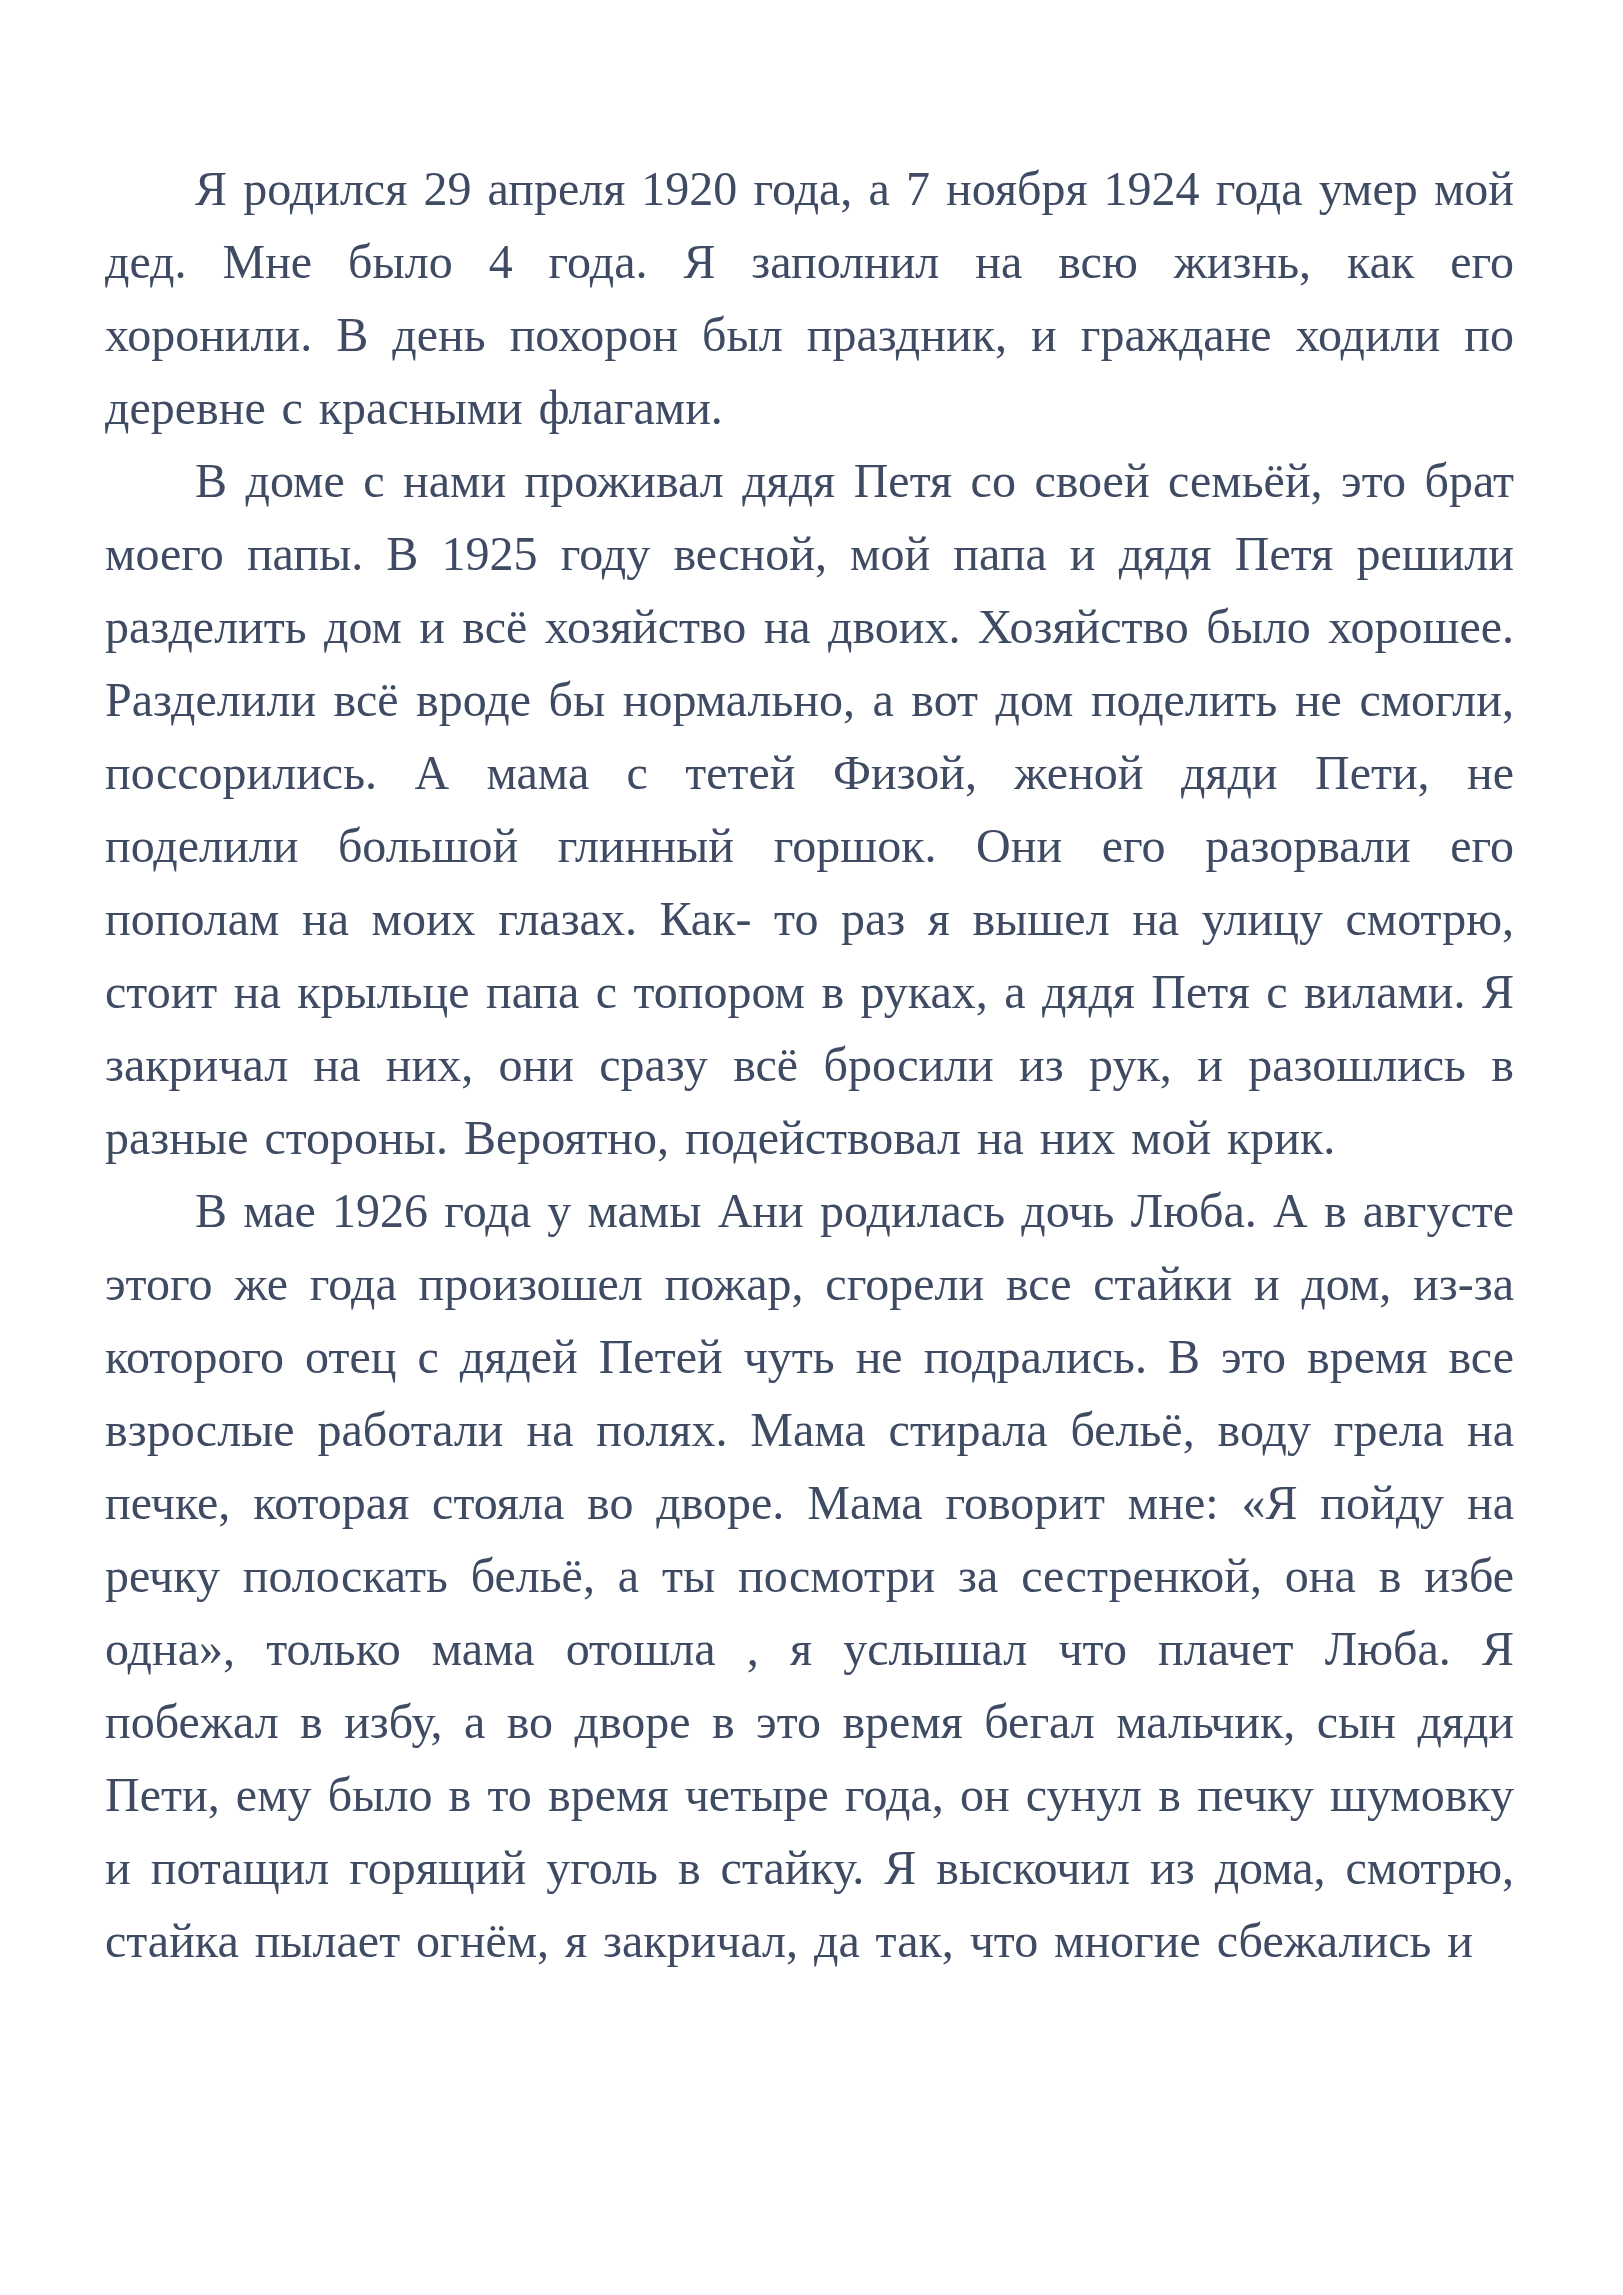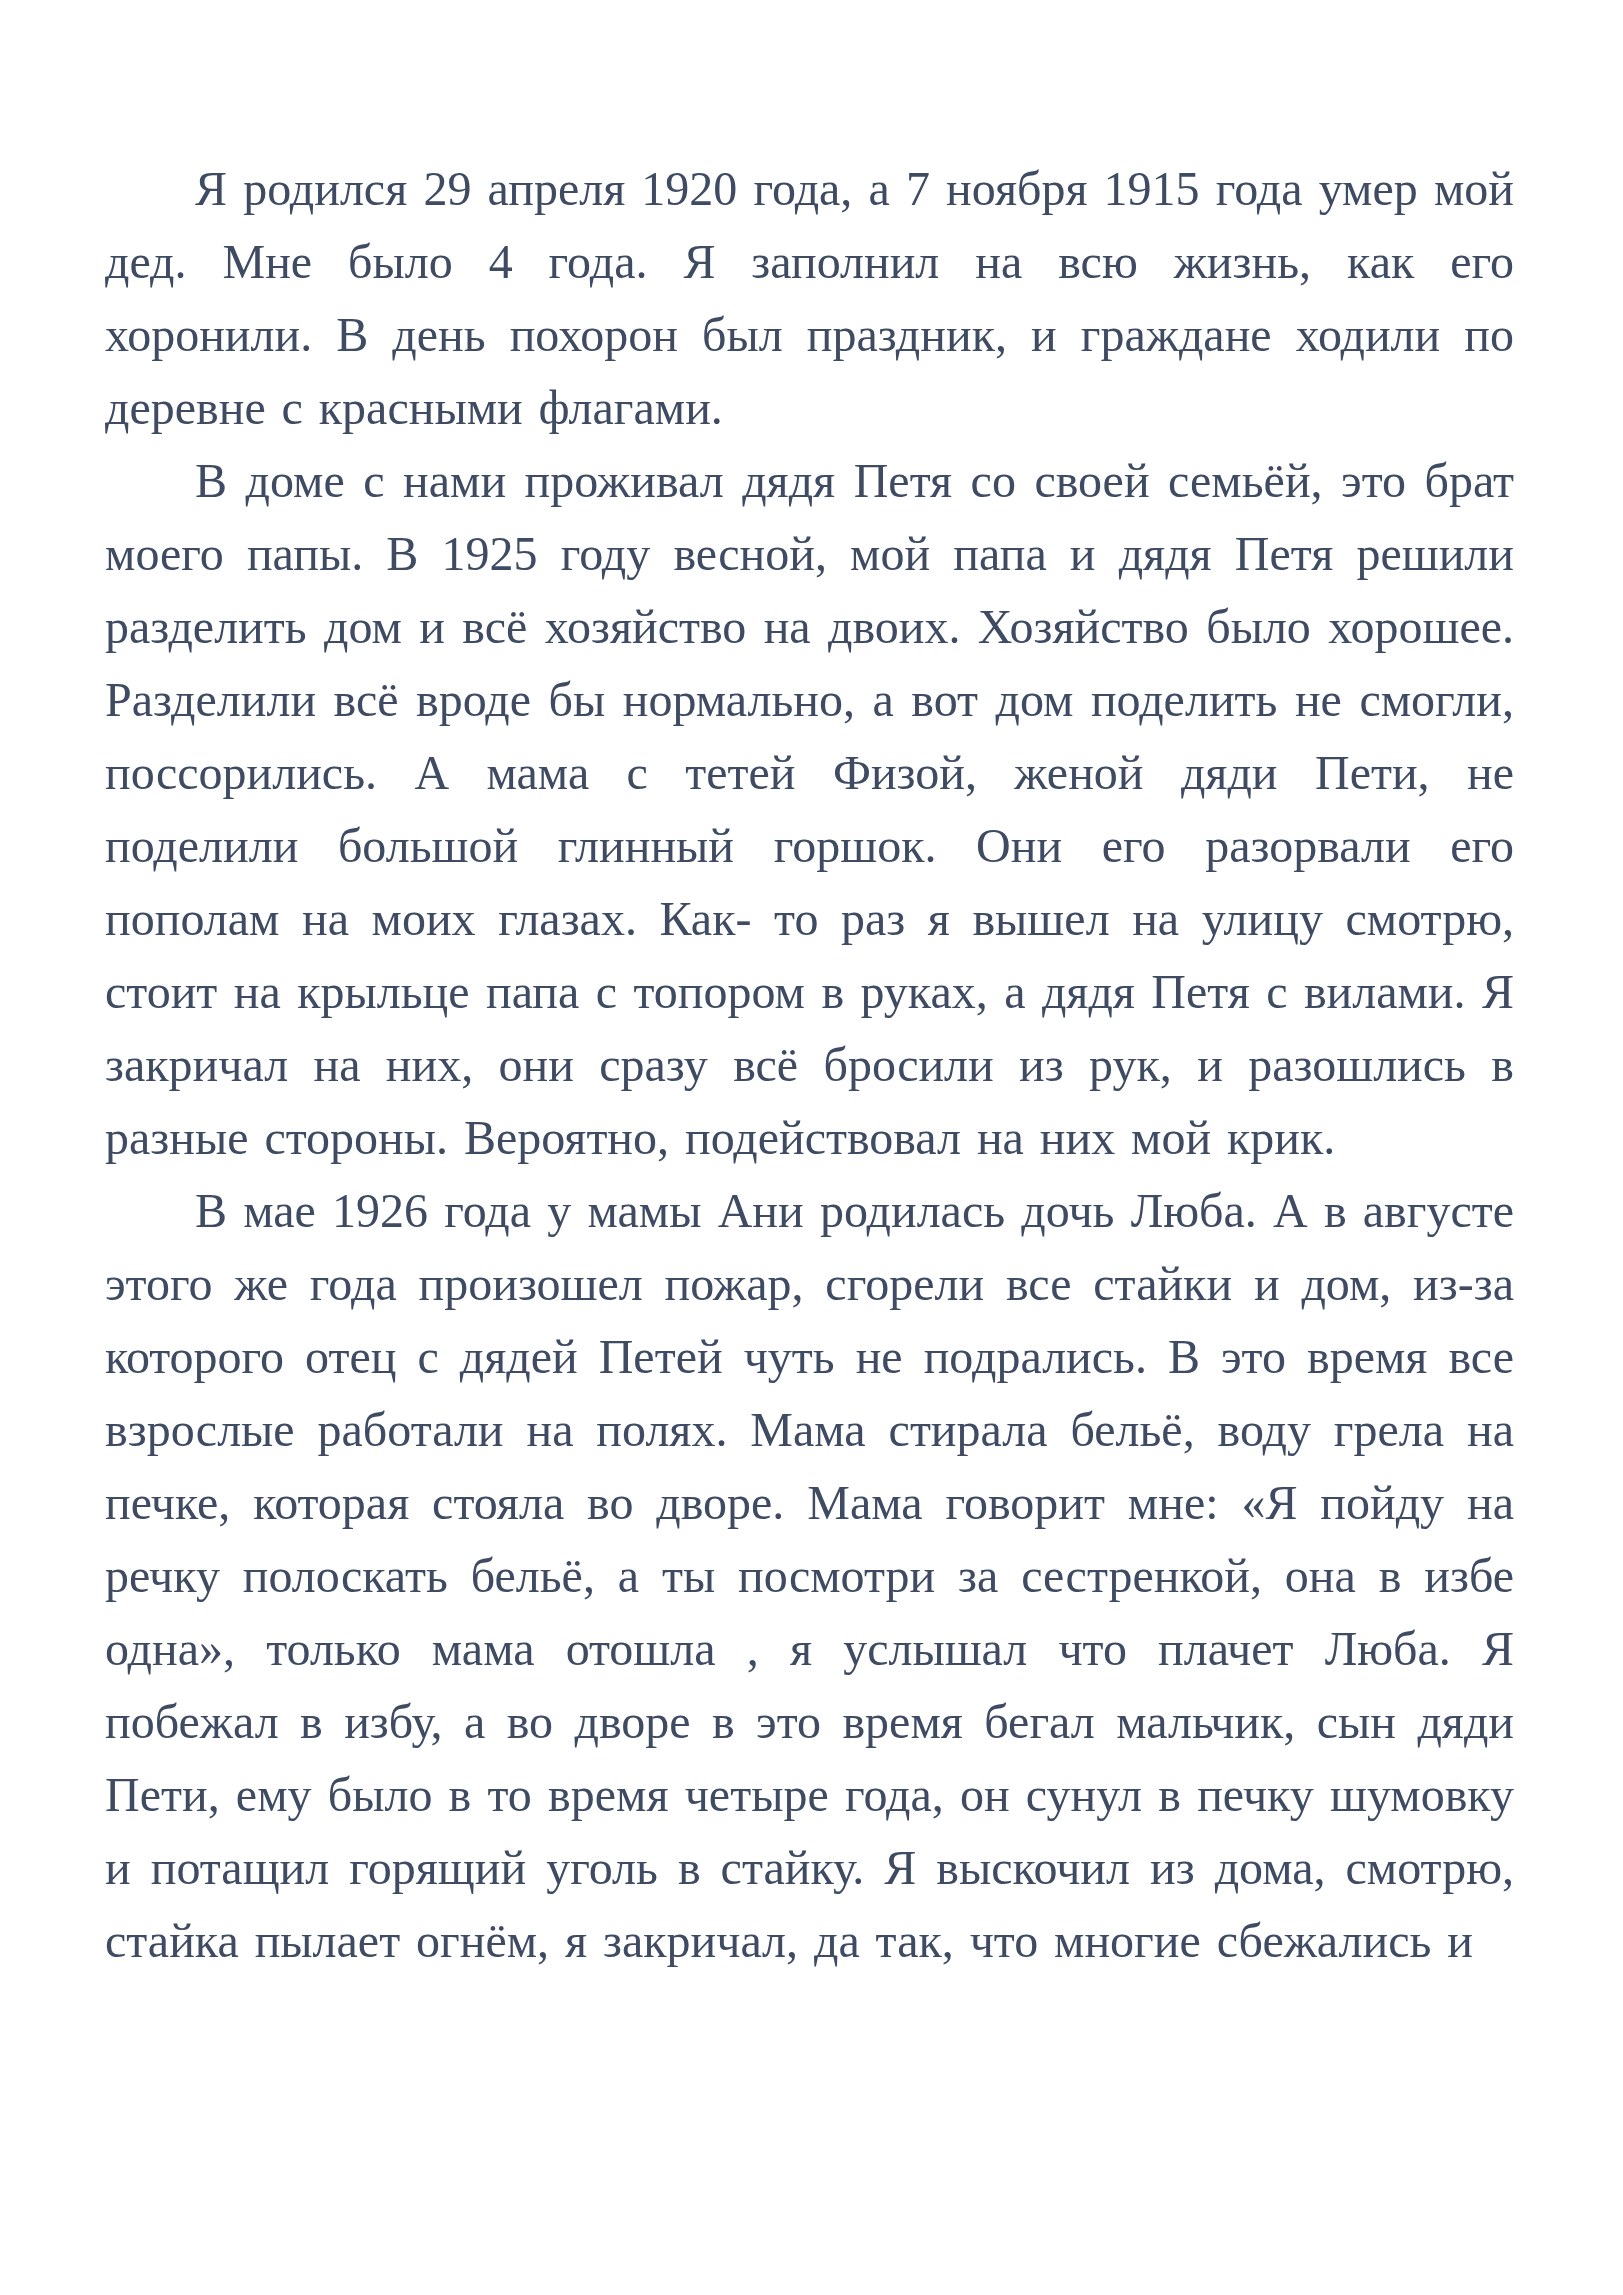"Я родился 29 апреля 1920" p.para { text: 1915 -> 1924 }
